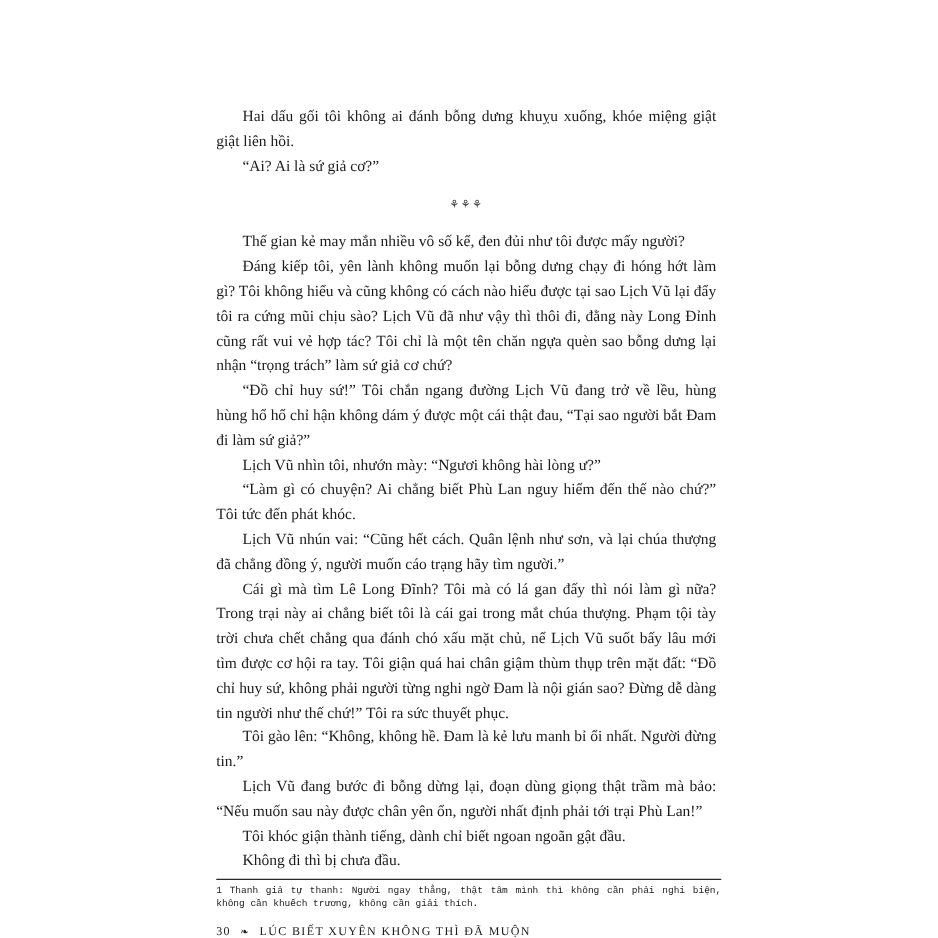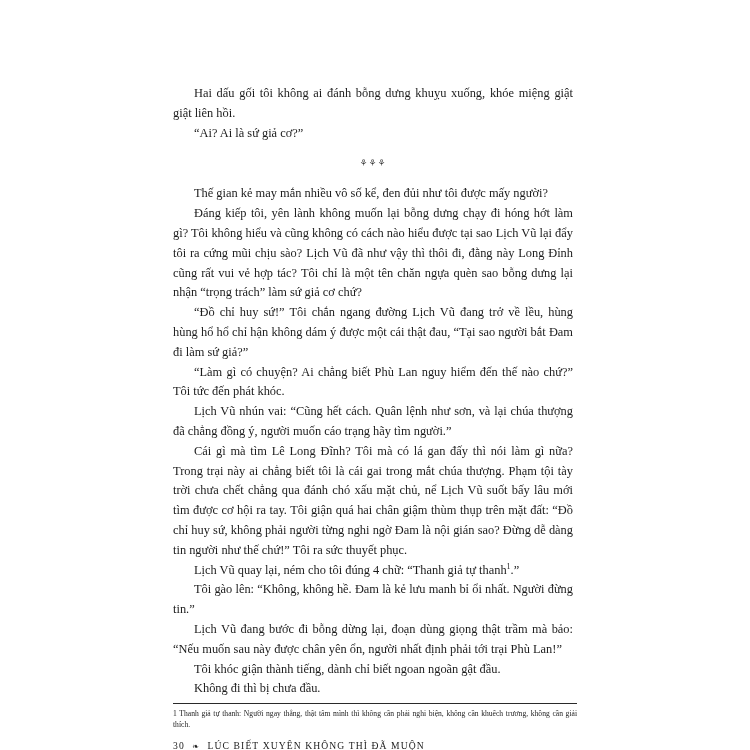"Lịch Vũ nhìn tôi, nhướn" p.para { html: none -> <p>Lịch Vũ nhìn tôi, nhướn mày: “Ngươi không hài lòng ư?”</p> }
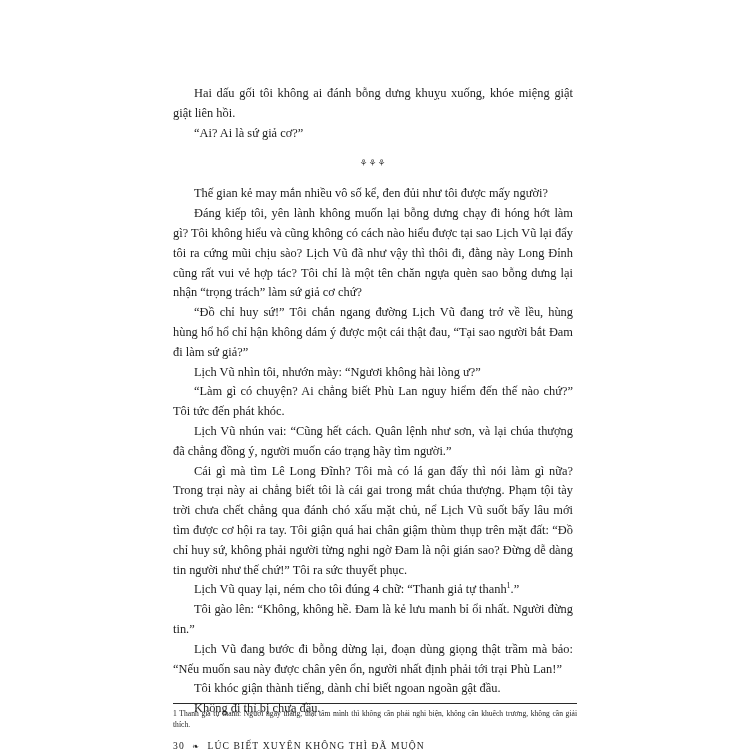"Lịch Vũ quay lại, ném" p.para { html: <p><span>Lịch Vũ quay lại, ném cho tôi đúng 4 chữ: “Thanh giả tự thanh<sup>1</sup>.”</span></p> -> none }
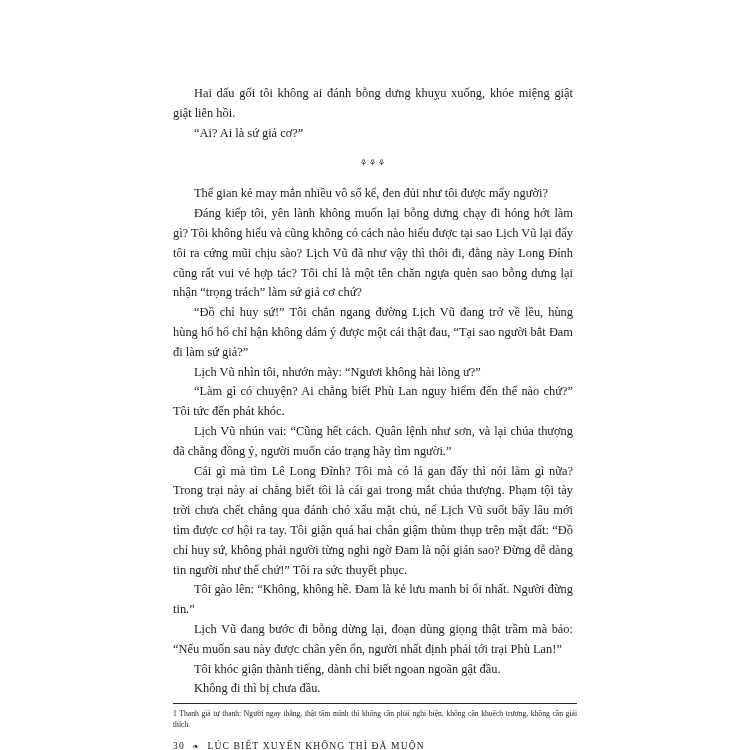"1 Thanh giả tự thanh:" .footnote-wrap { font-family: none -> Liberation Mono, monospace }
